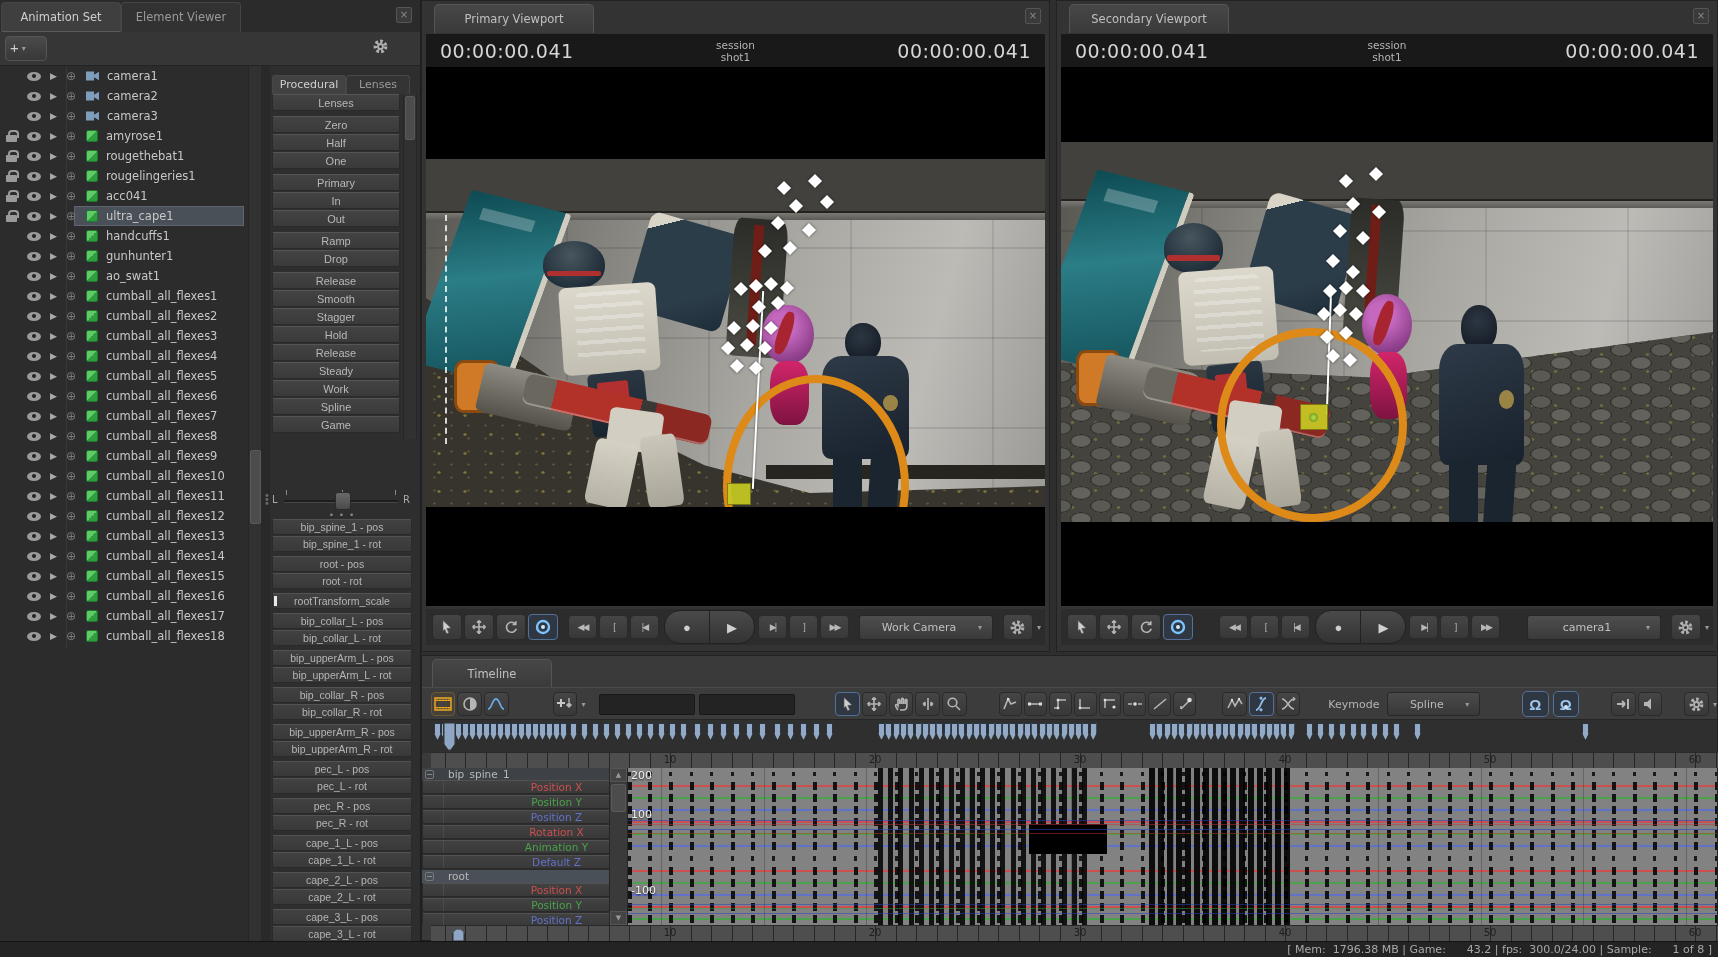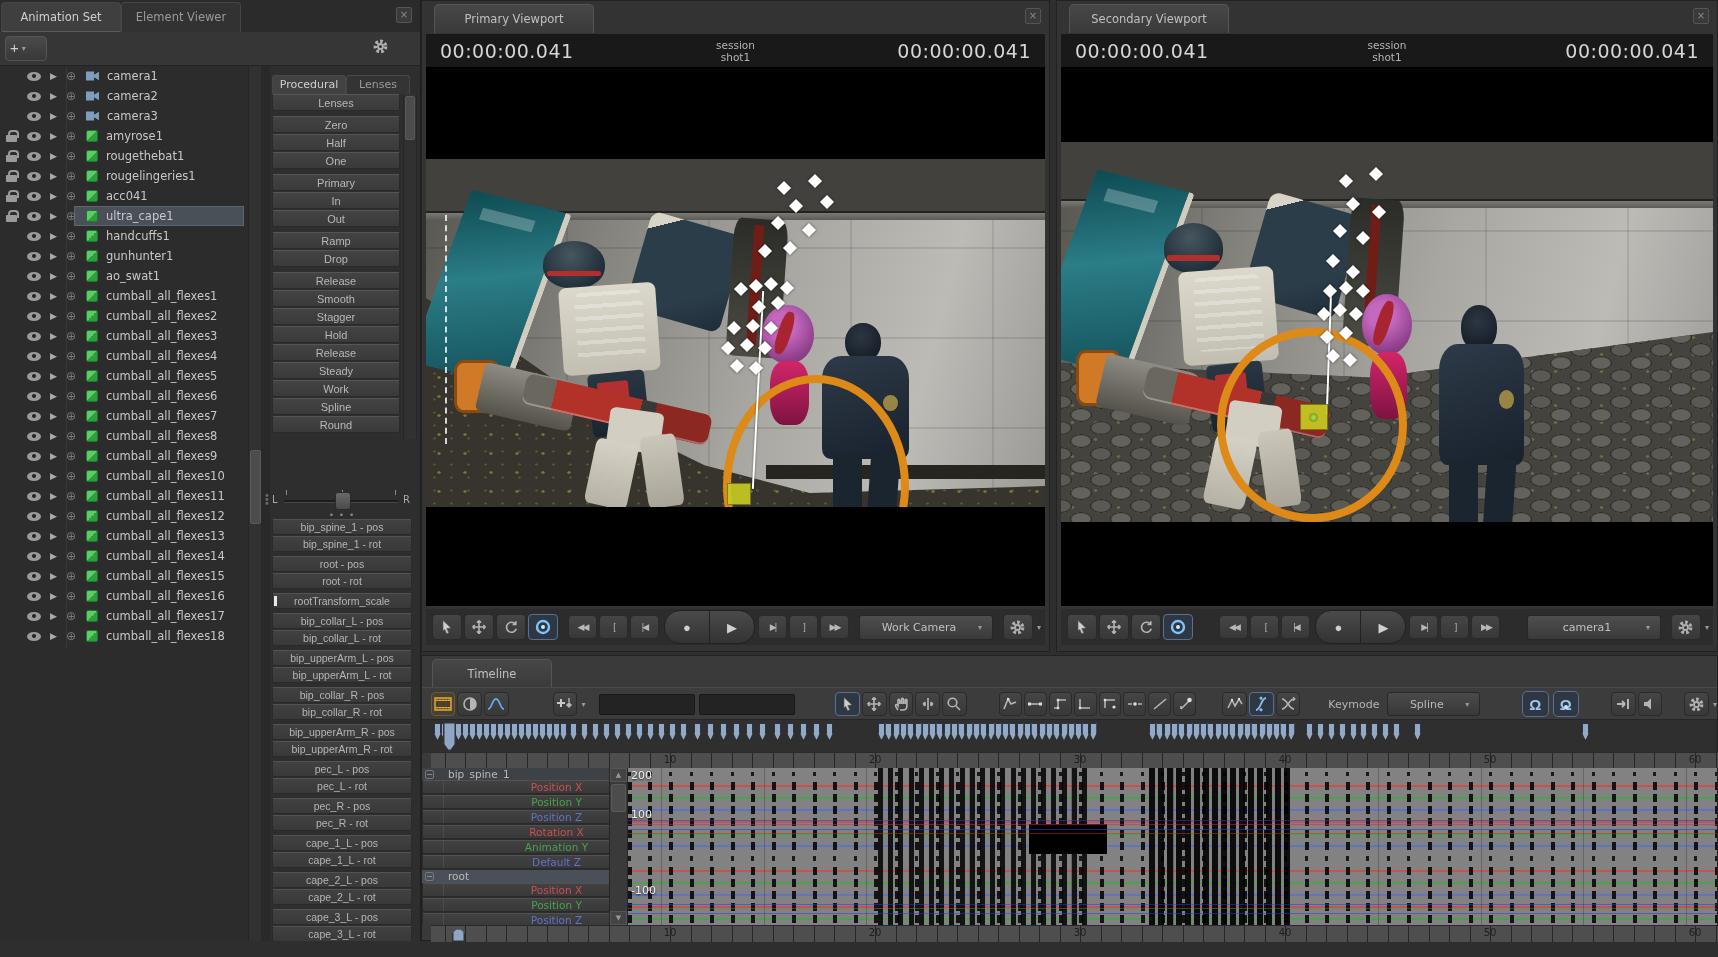"Round" button.preset { text: Round -> Game }
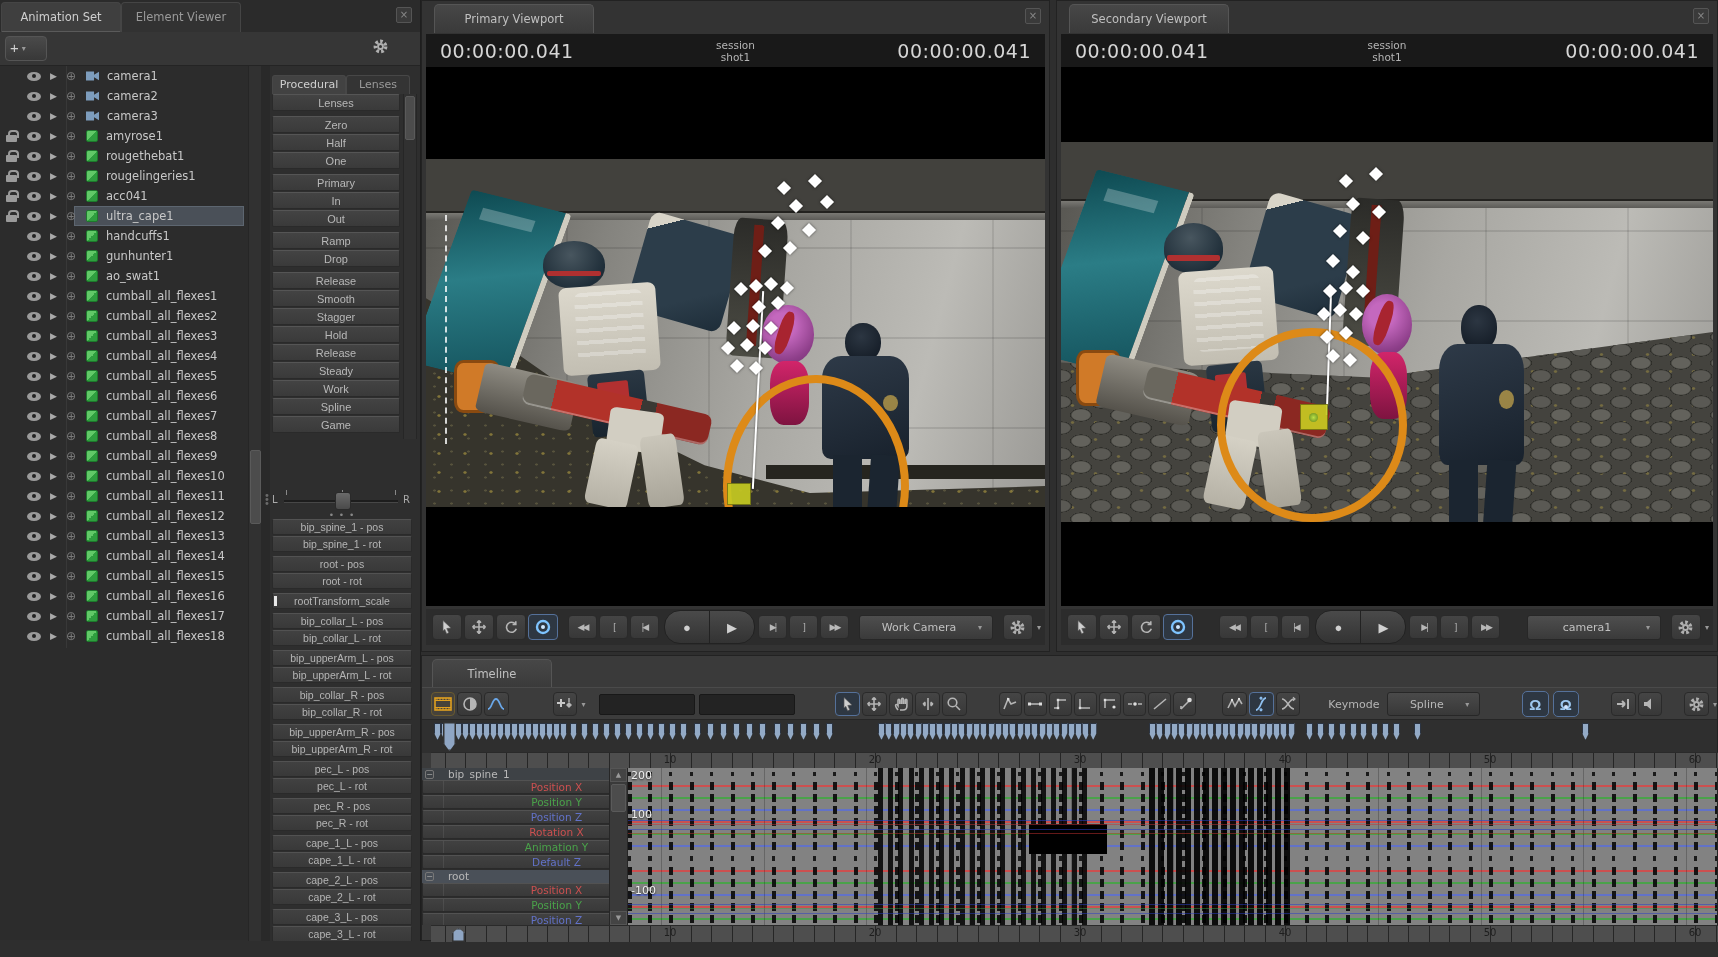"[ Mem: 1796.38 MB |" div { html: none -> <div> <span>[ Mem: 1796.38 MB | Game: 43.2 | fps: 300.0/24.00 | Sample: 1 of 8 ]</span> </div> }
